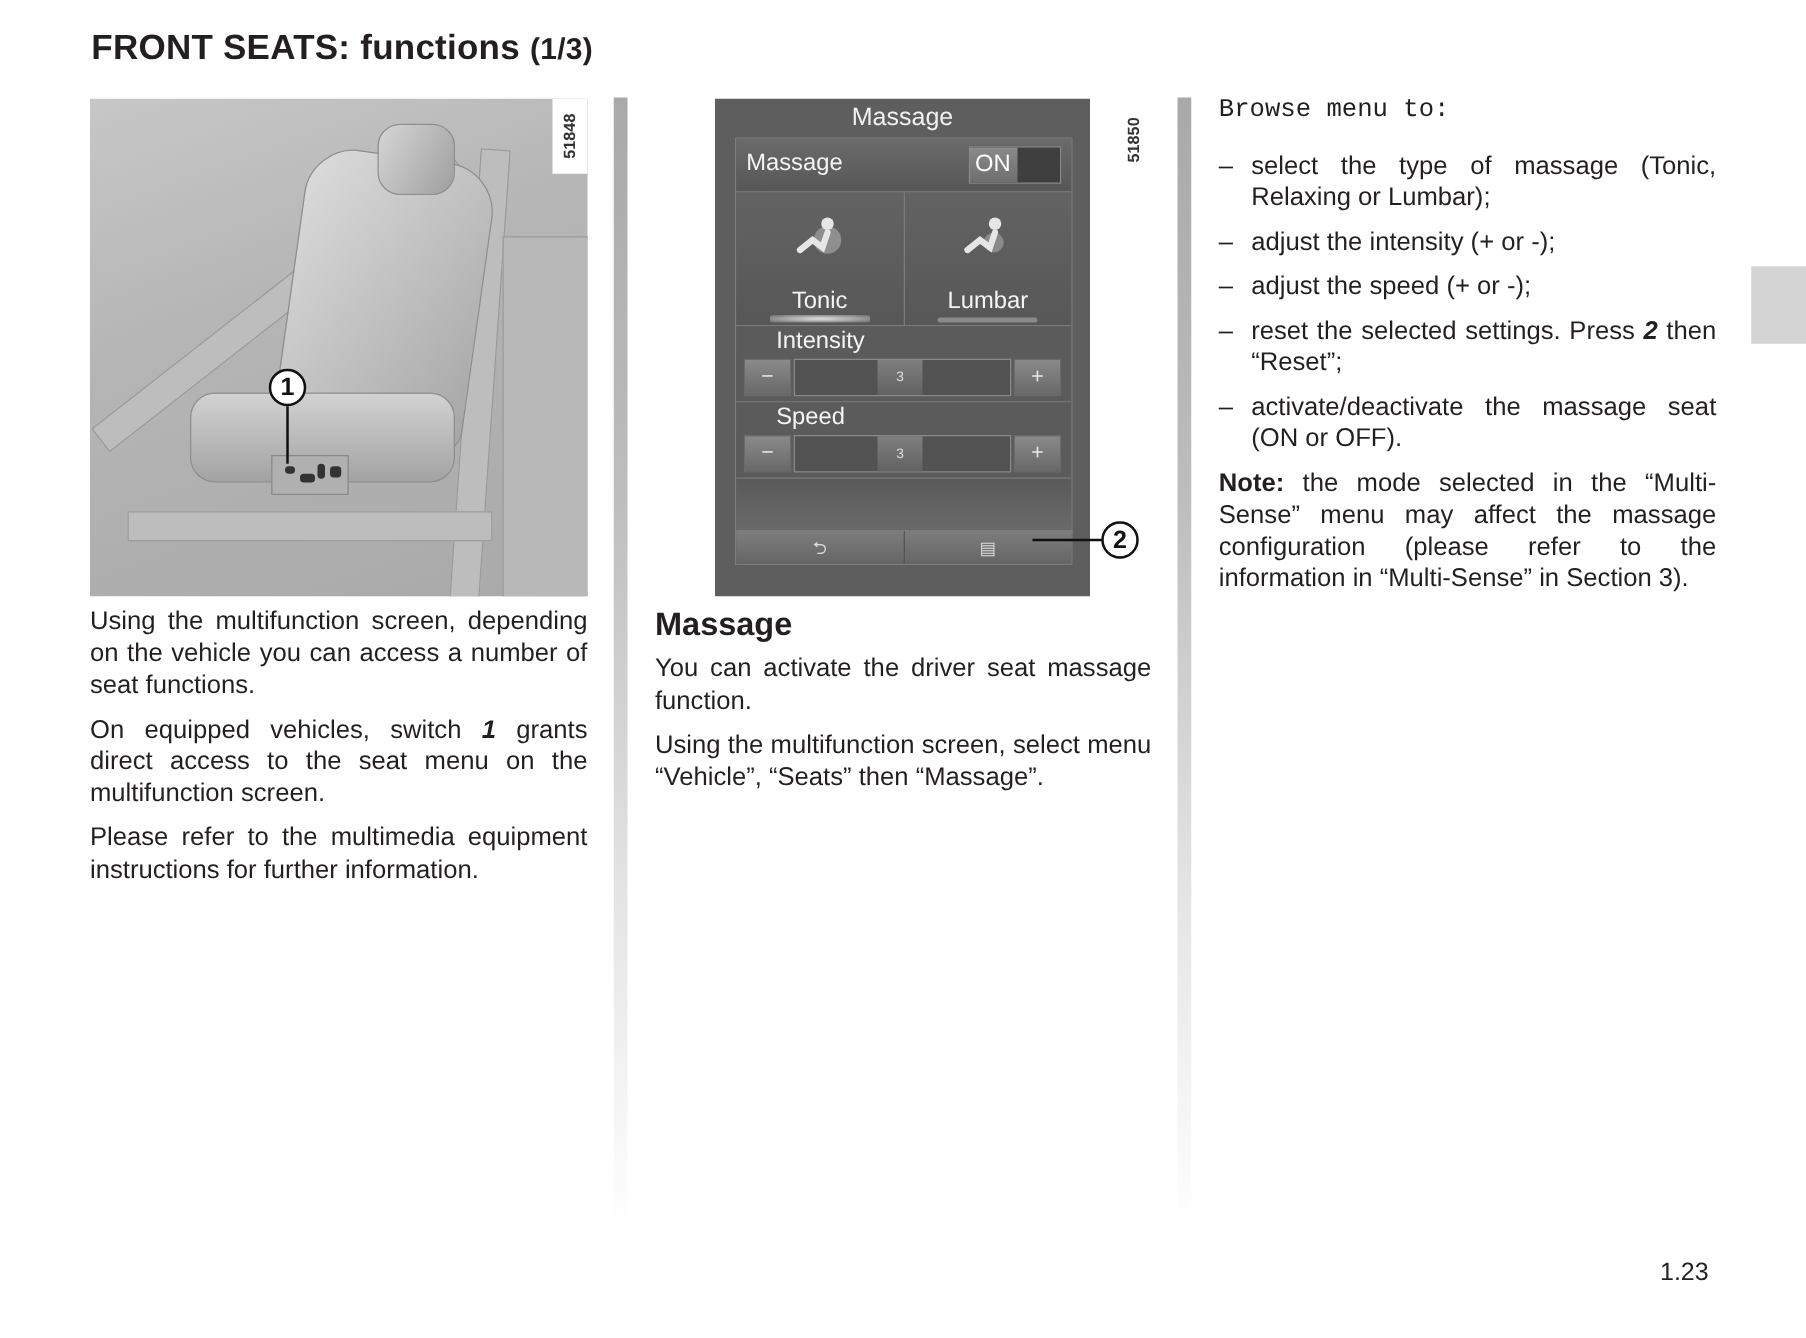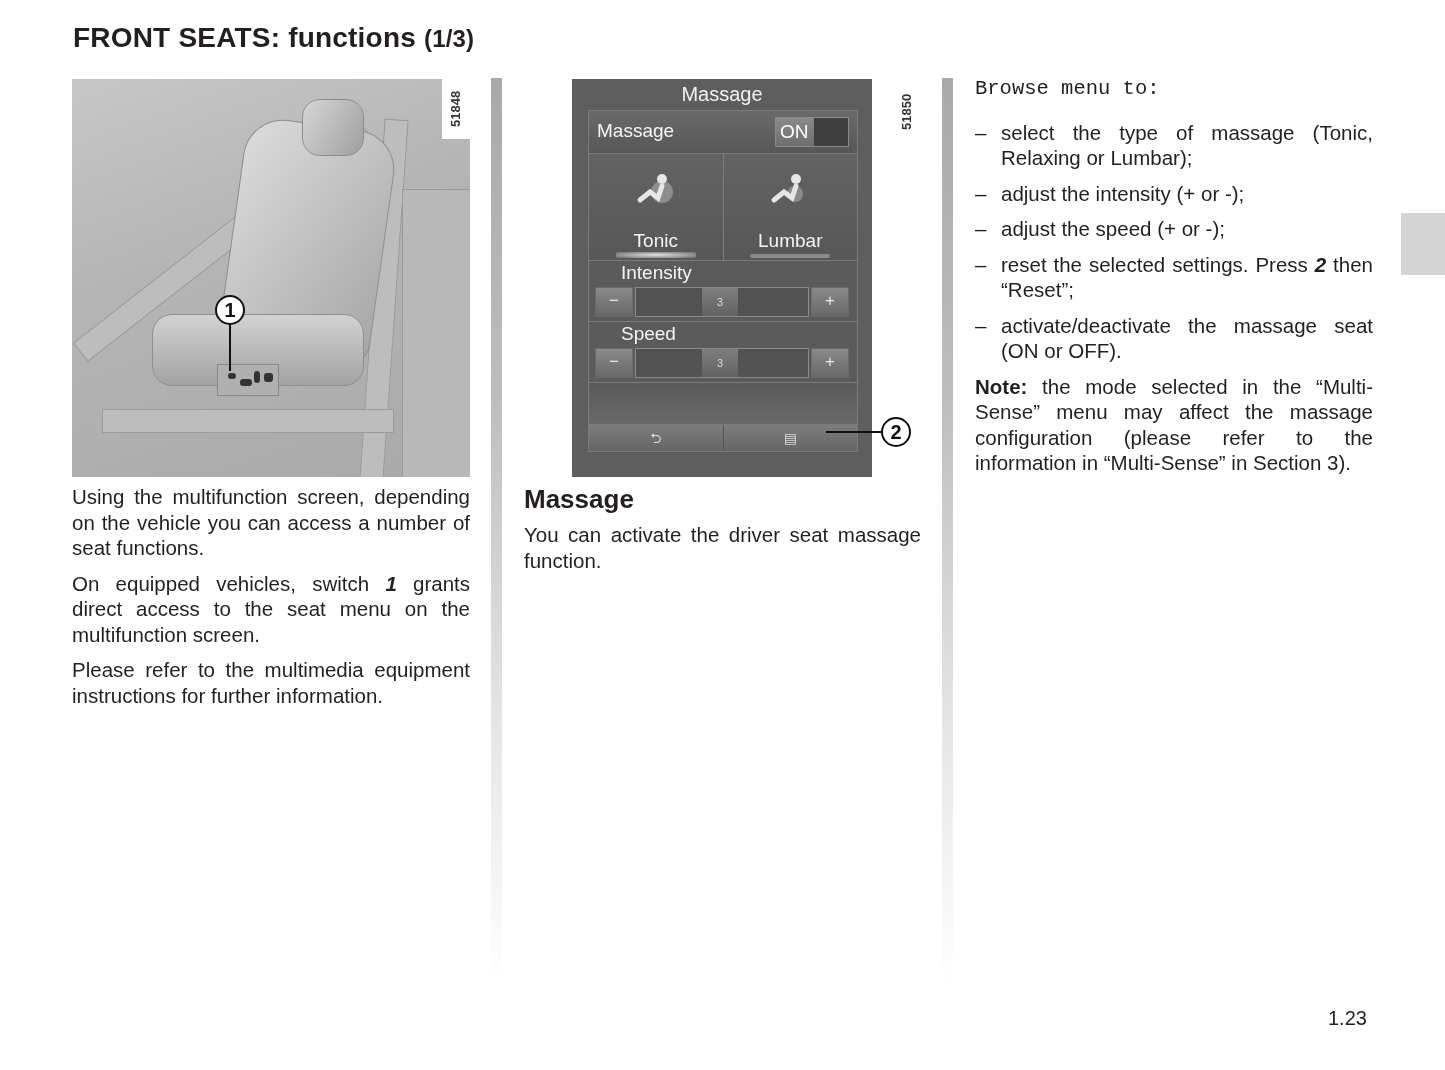"Using the multifunction screen, select" p { html: none -> <p>Using the multifunction screen, select menu “Vehicle”, “Seats” then “Massage”.</p> }
